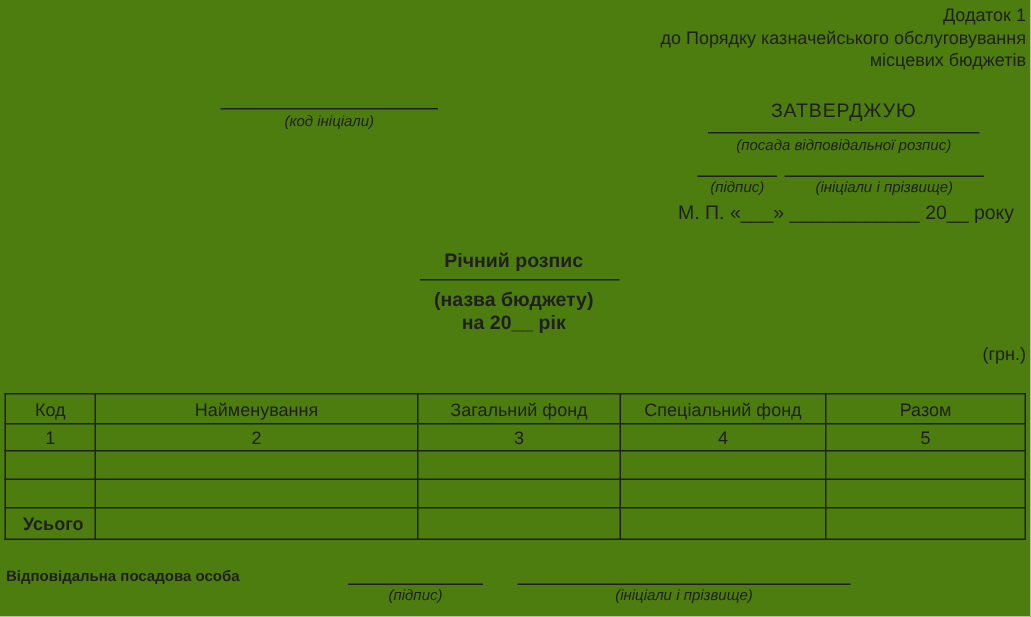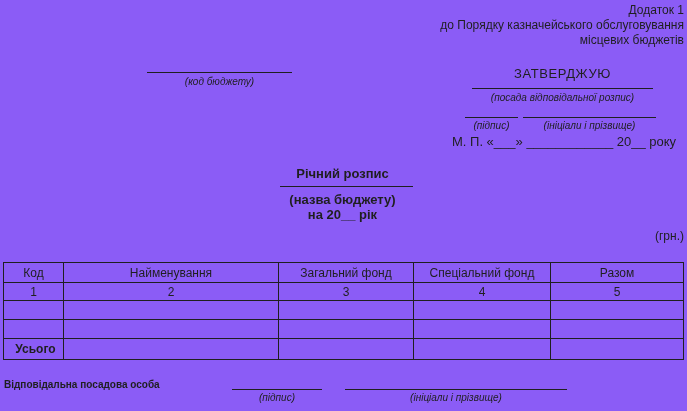"Додаток 1" .page { background: #8b5cf6 -> #4d7c0f }
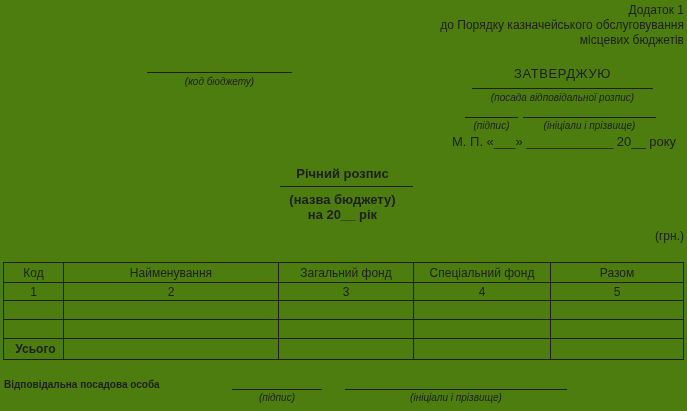"(код бюджету)" div.abs { text: бюджету -> ініціали }
